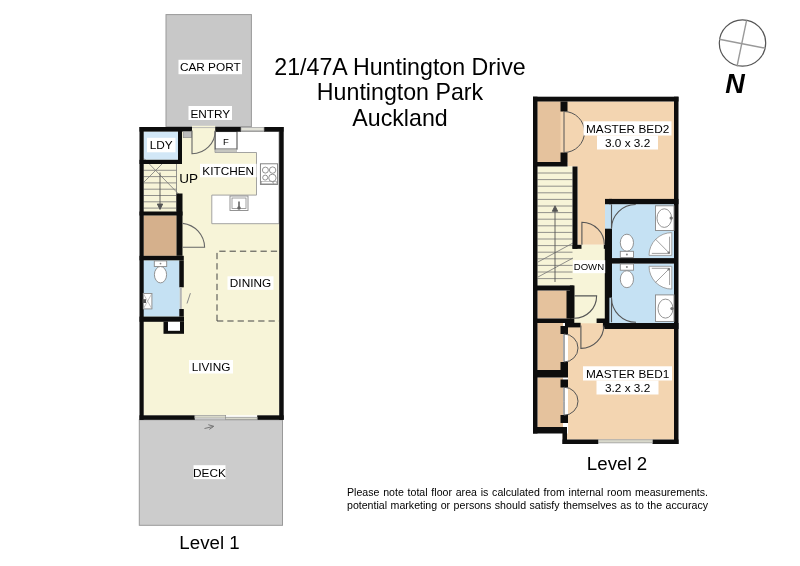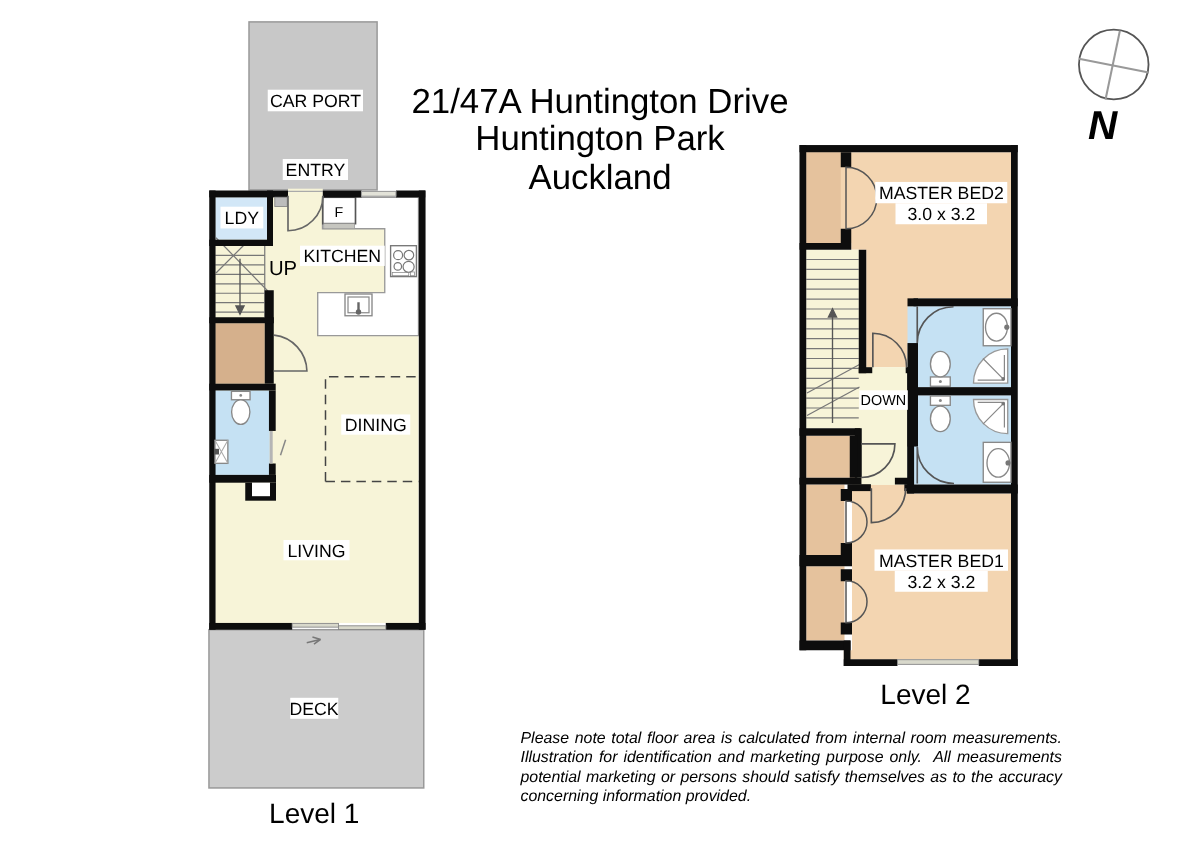"Please note total floor area" .disc div { font-style: italic -> none }
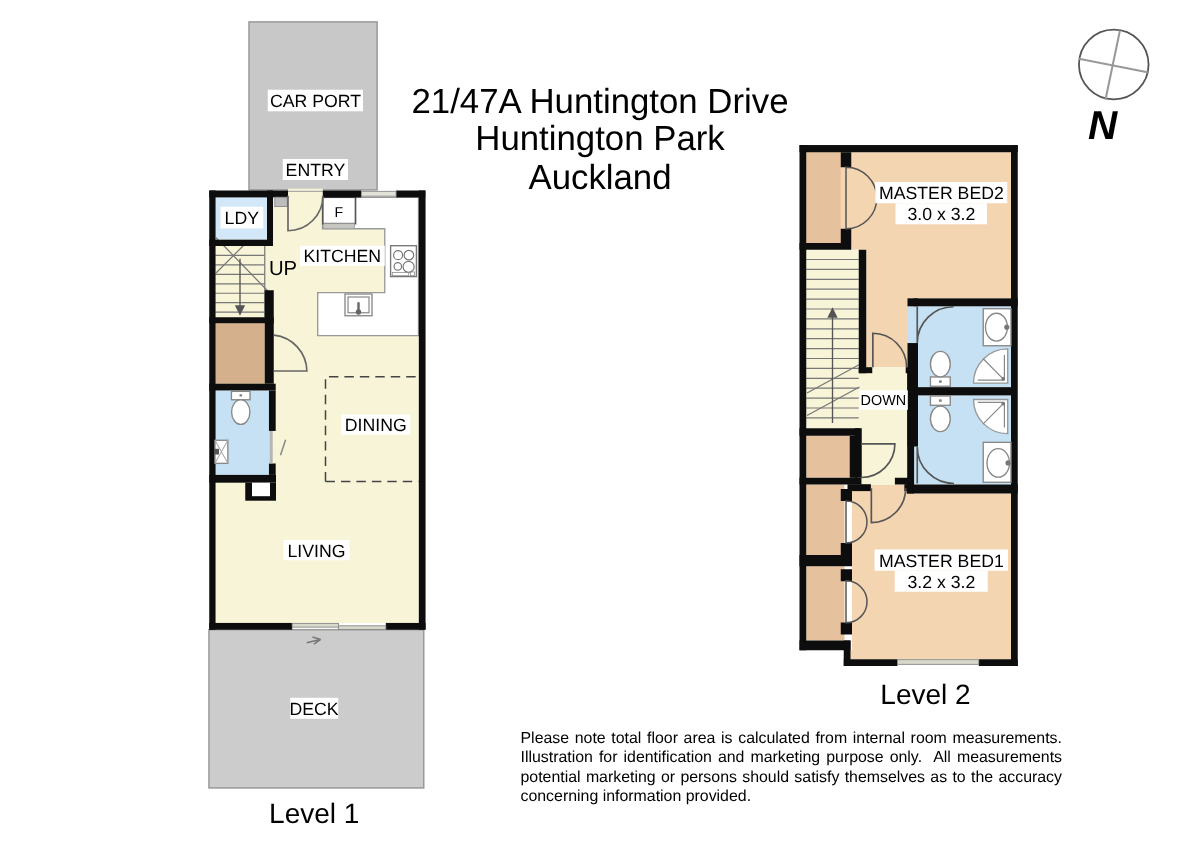"Illustration for identification and" div.j { html: <div>Illustration for identification and marketing purpose only.&nbsp; All measurements</div> -> none }
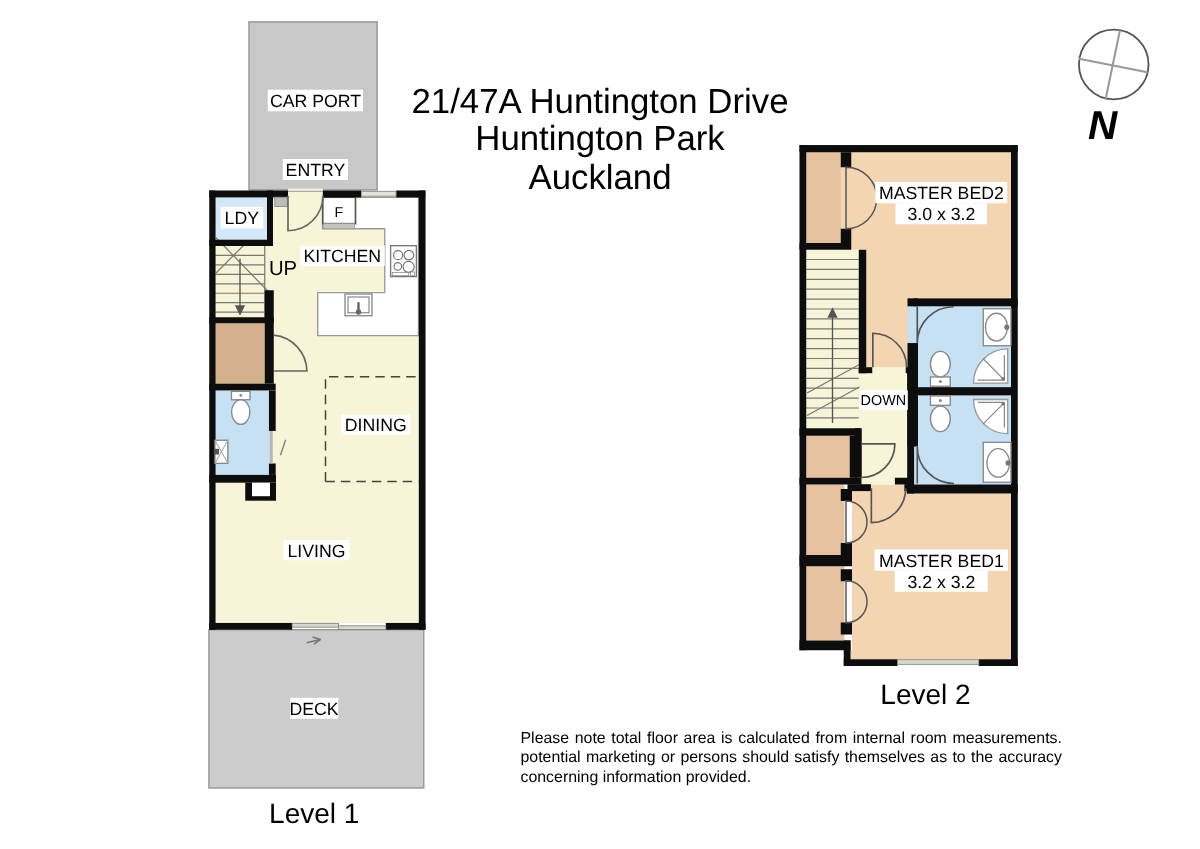"concerning information provided." div { html: <div>concerning information provided.</div> -> none }
